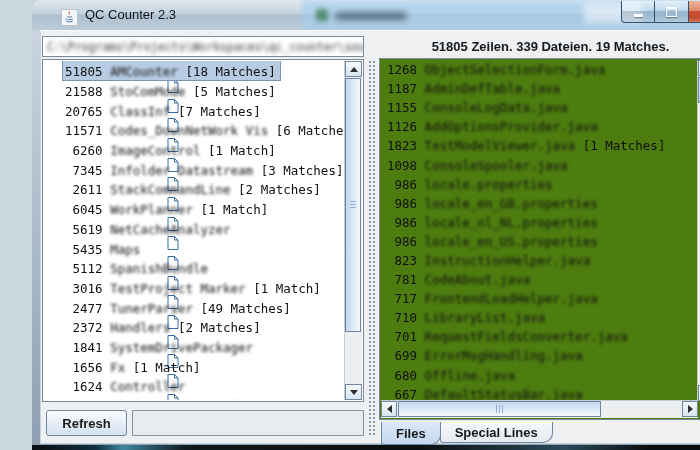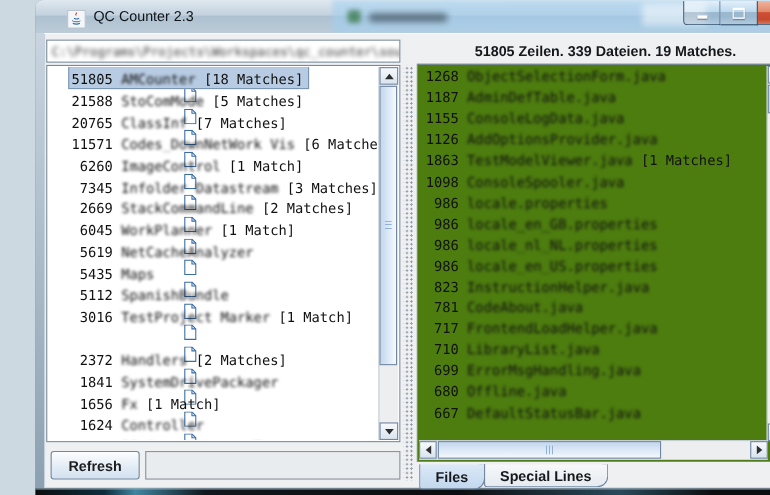"1863" span.num4 { text: 1863 -> 1823 }
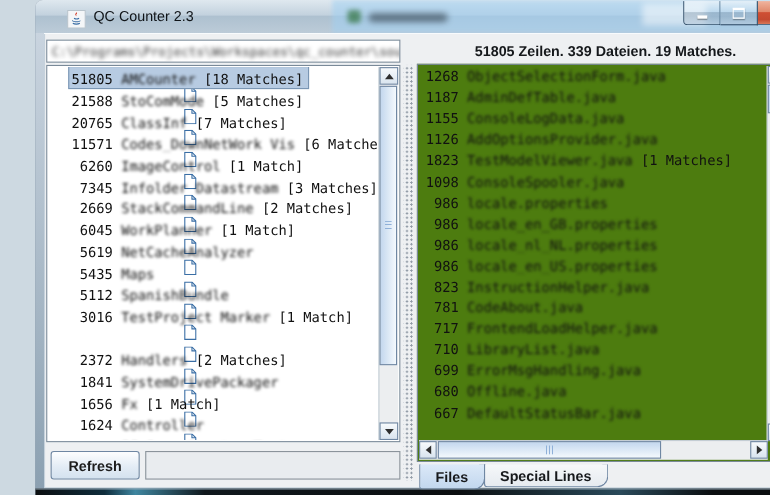"2669" span.num5 { text: 2669 -> 2611 }
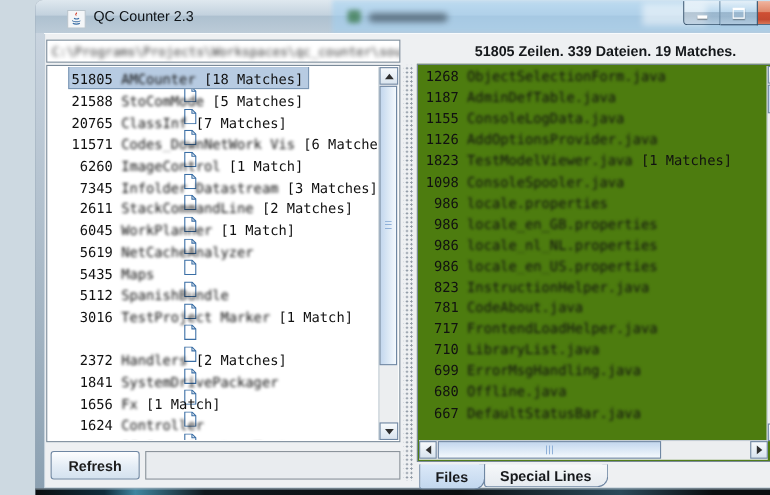"2477" span.cellwrap { html: none -> <span><span>2477</span><span>TunerParser</span><span>[49 Matches]</span></span> }
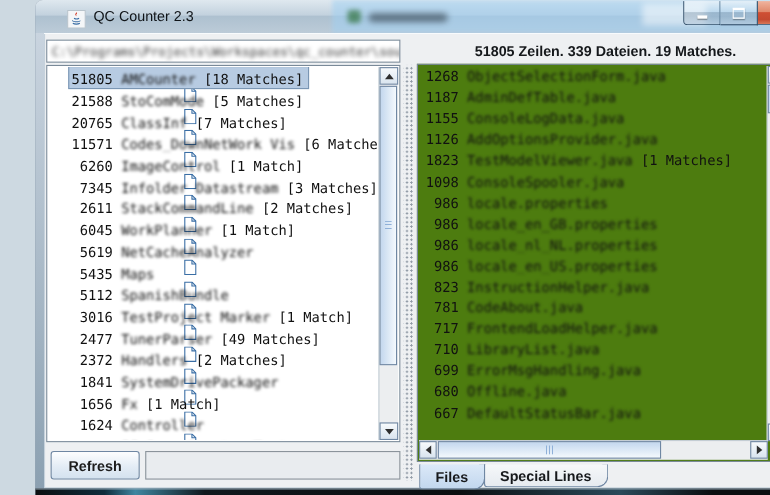"701" div.rrow { html: none -> <div><span>701</span><span>RequestFieldsConverter.java</span><span></span></div> }
